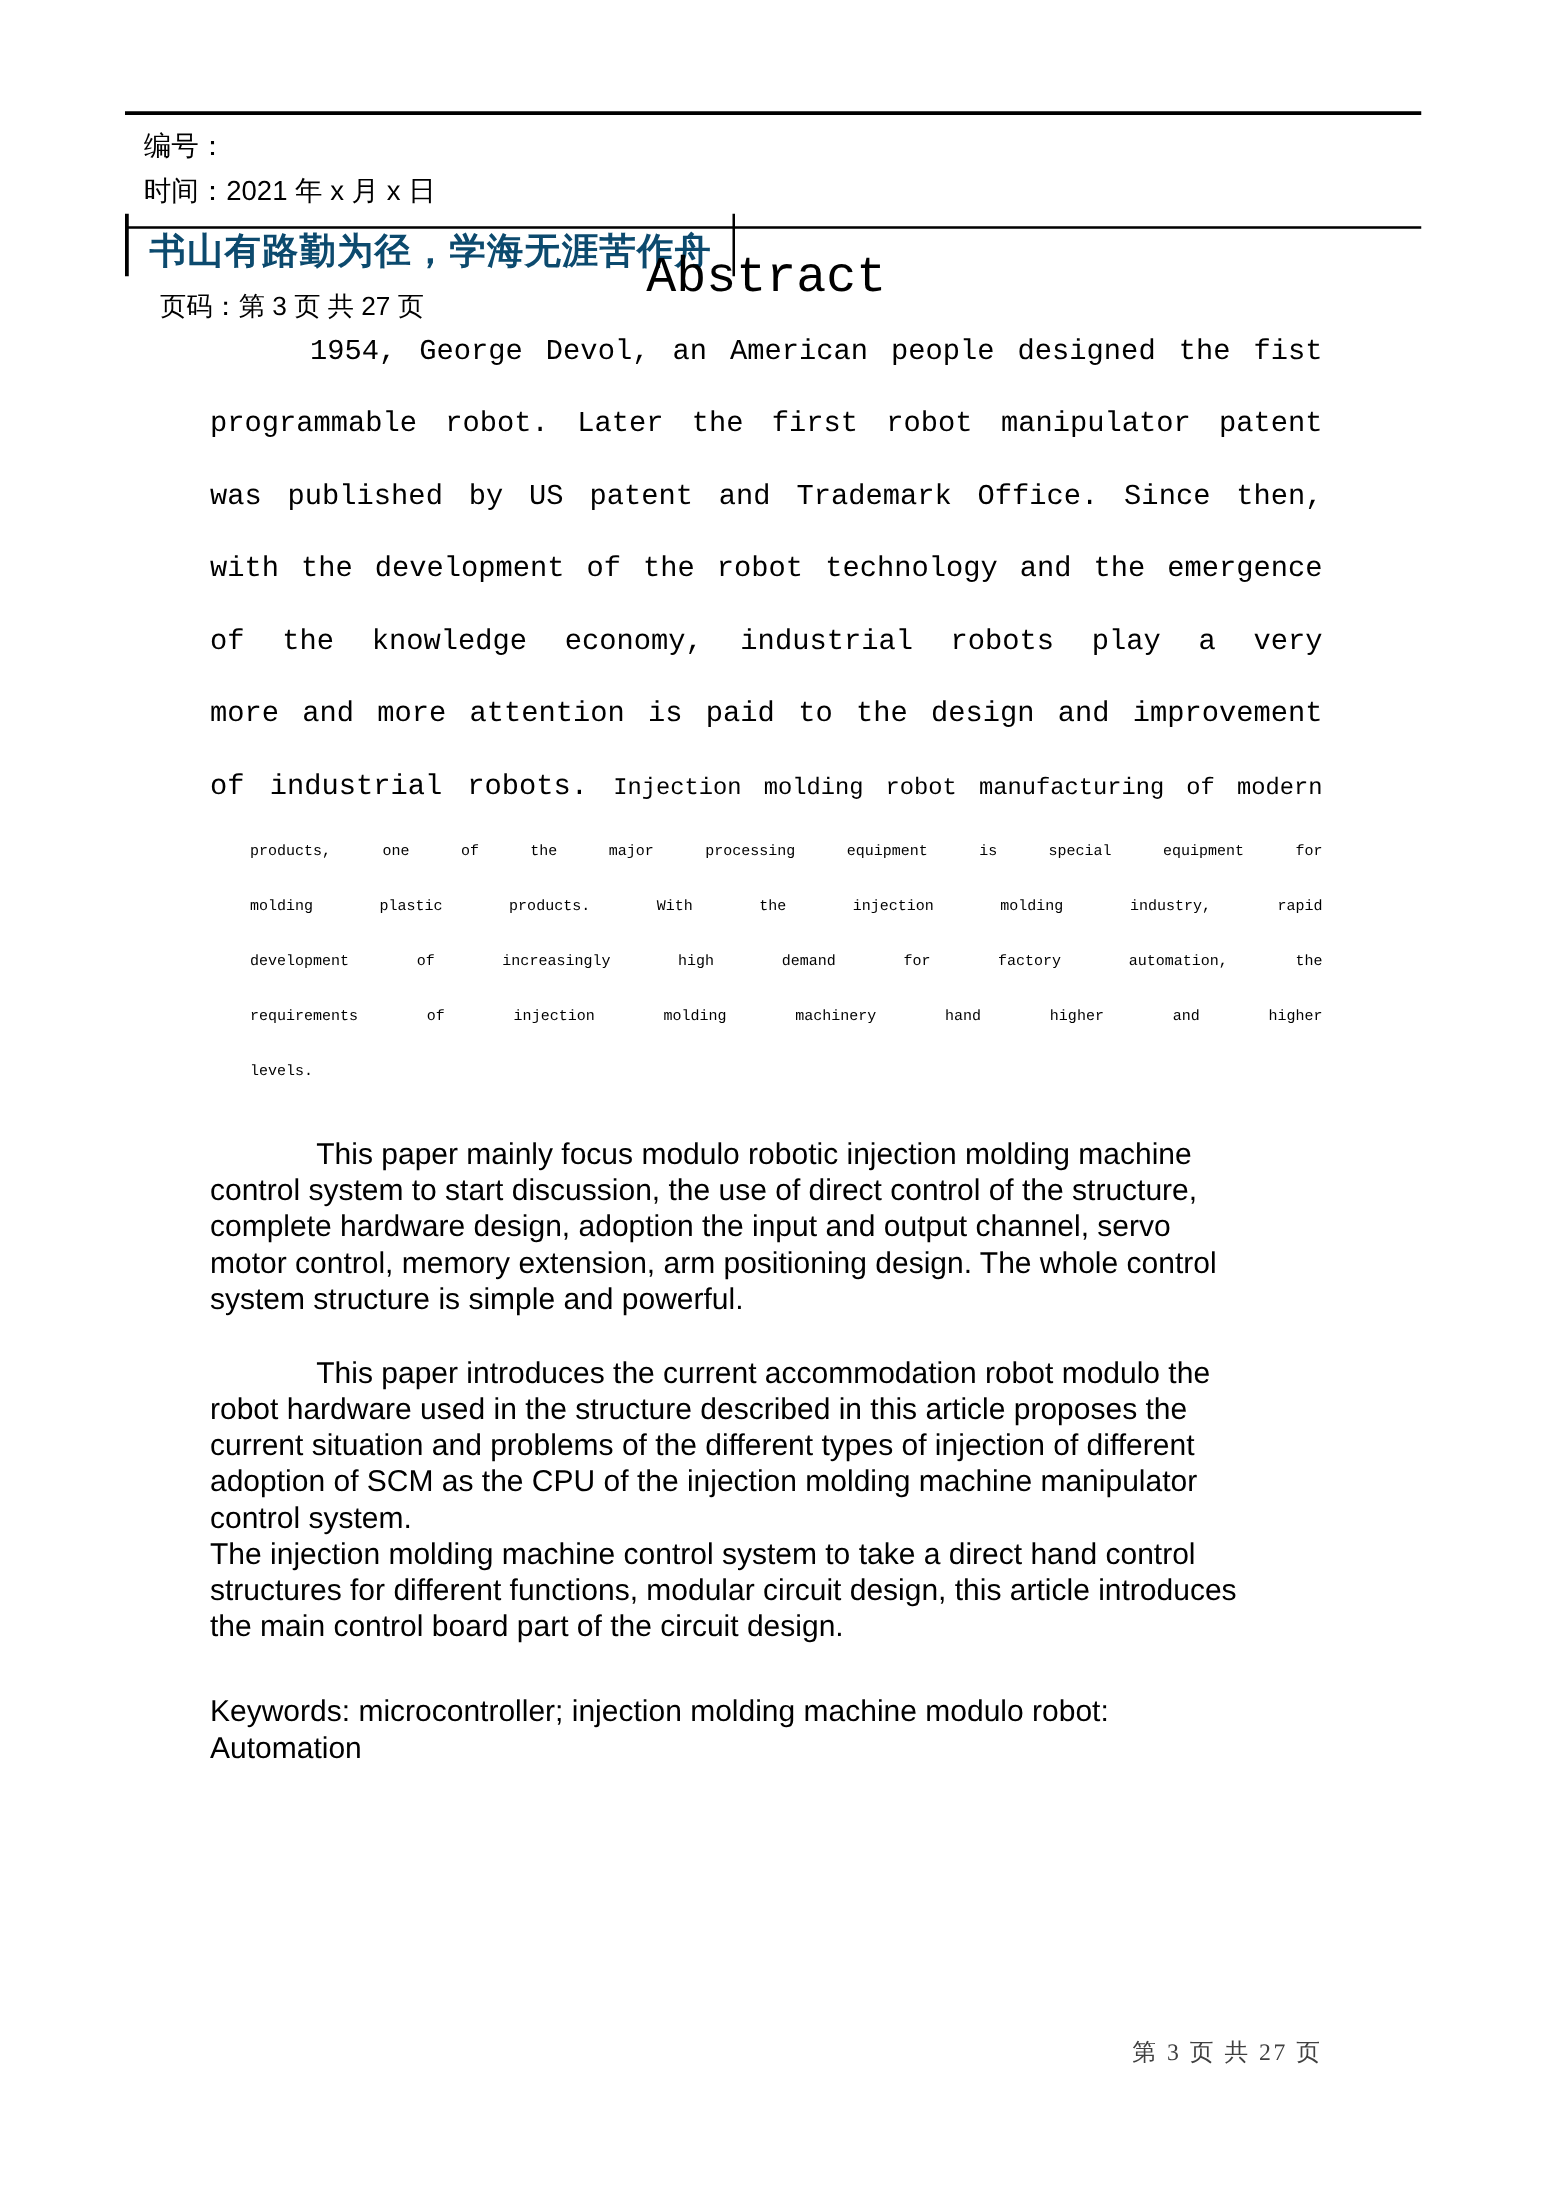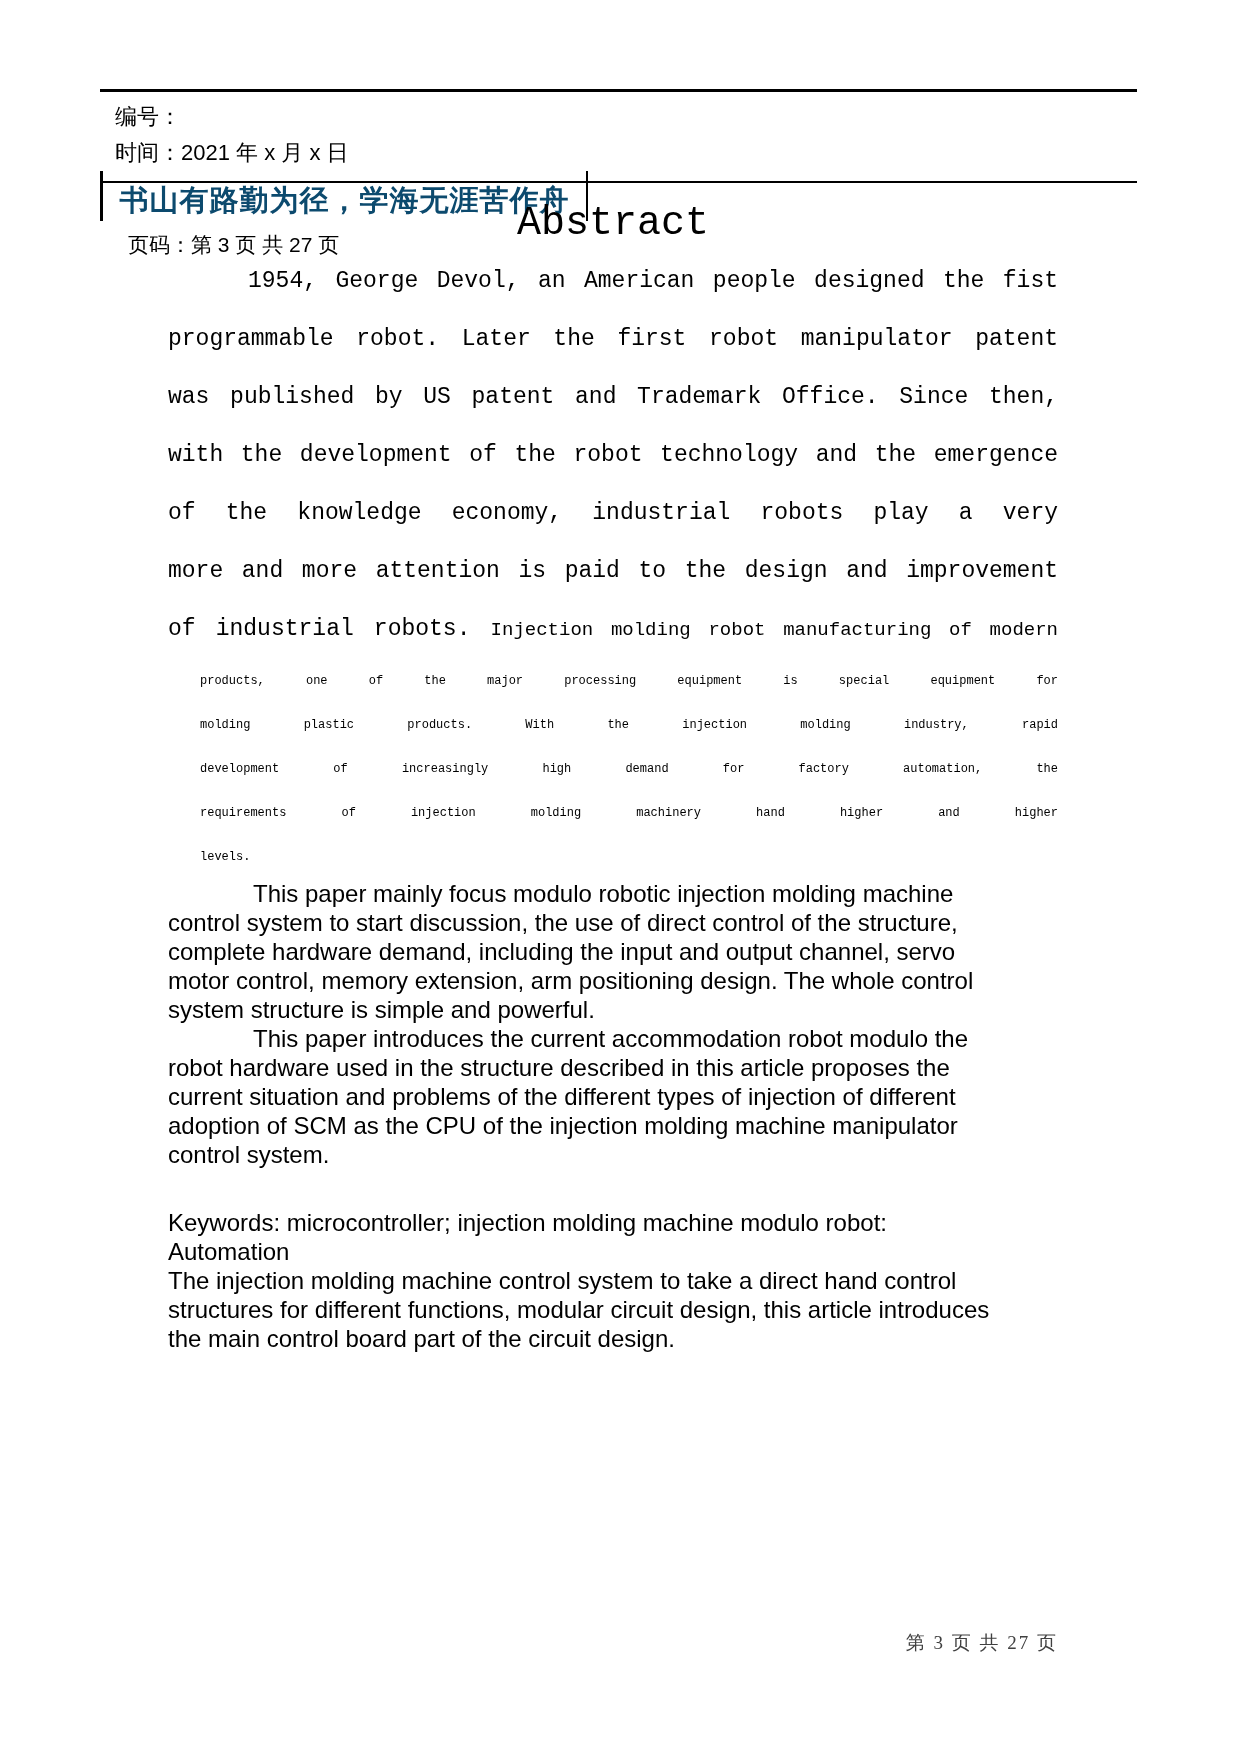"This paper mainly focus modulo" .indent-sans { margin-top: none -> 30px }
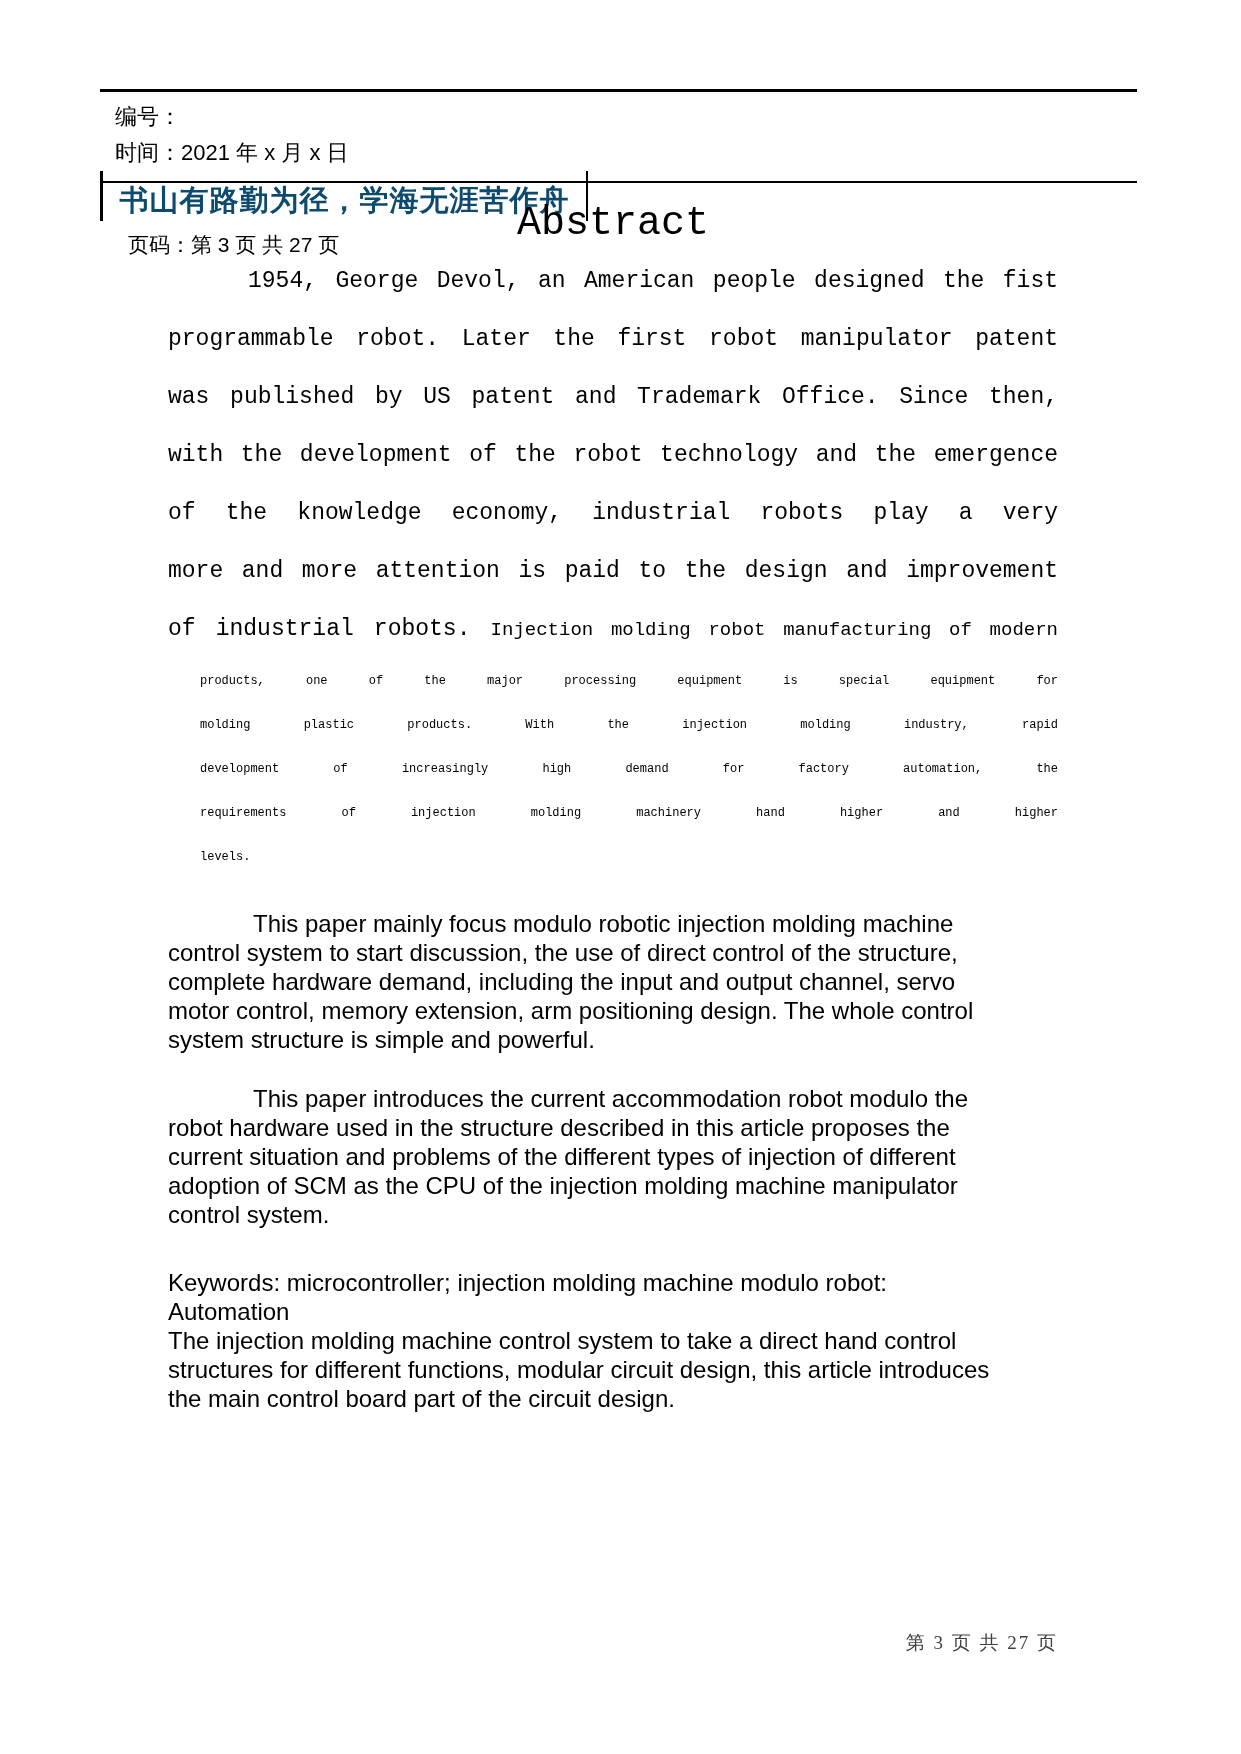"complete hardware demand, including the" div.sans-line { text: demand, including -> design, adoption }
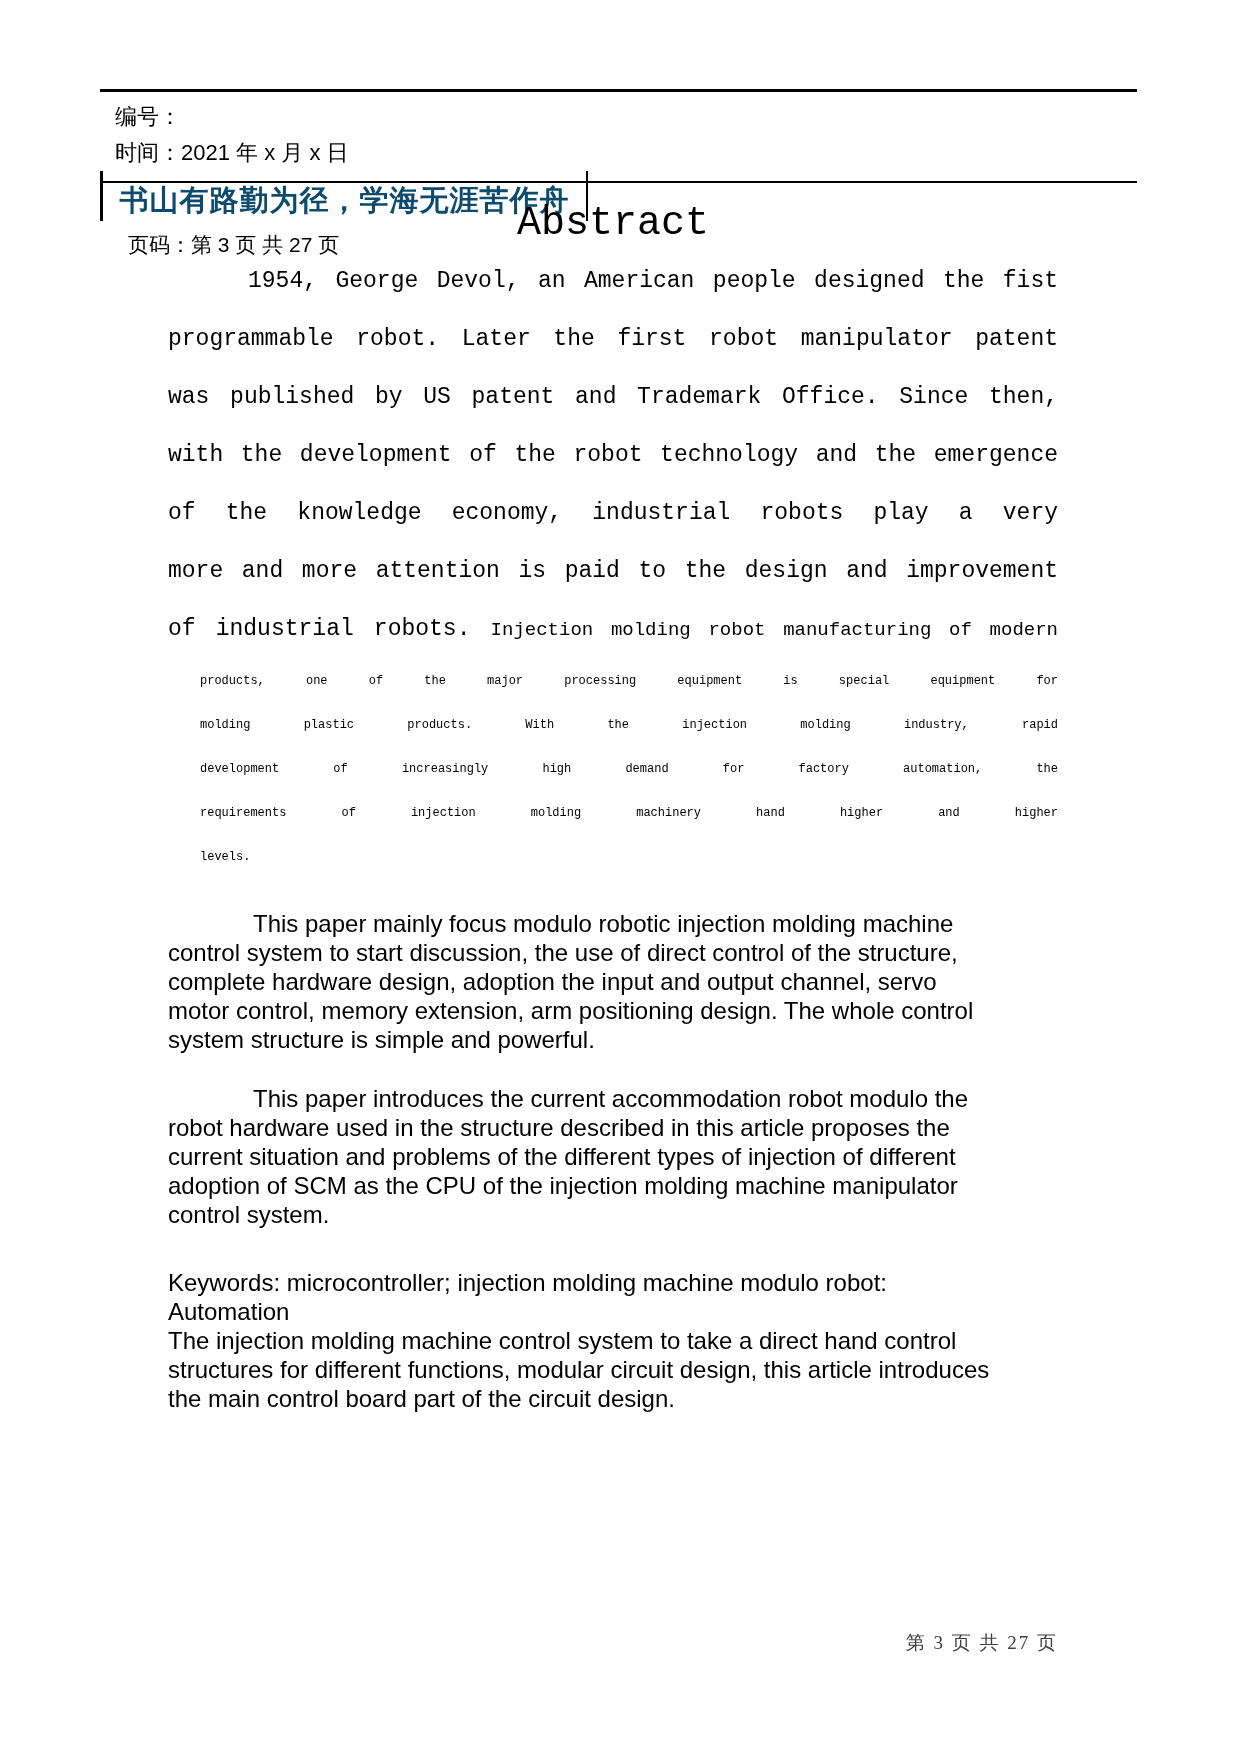"Keywords: microcontroller; injection" div.sans-para { order: before "The injection molding machine control" -> after "The injection molding machine control" }
